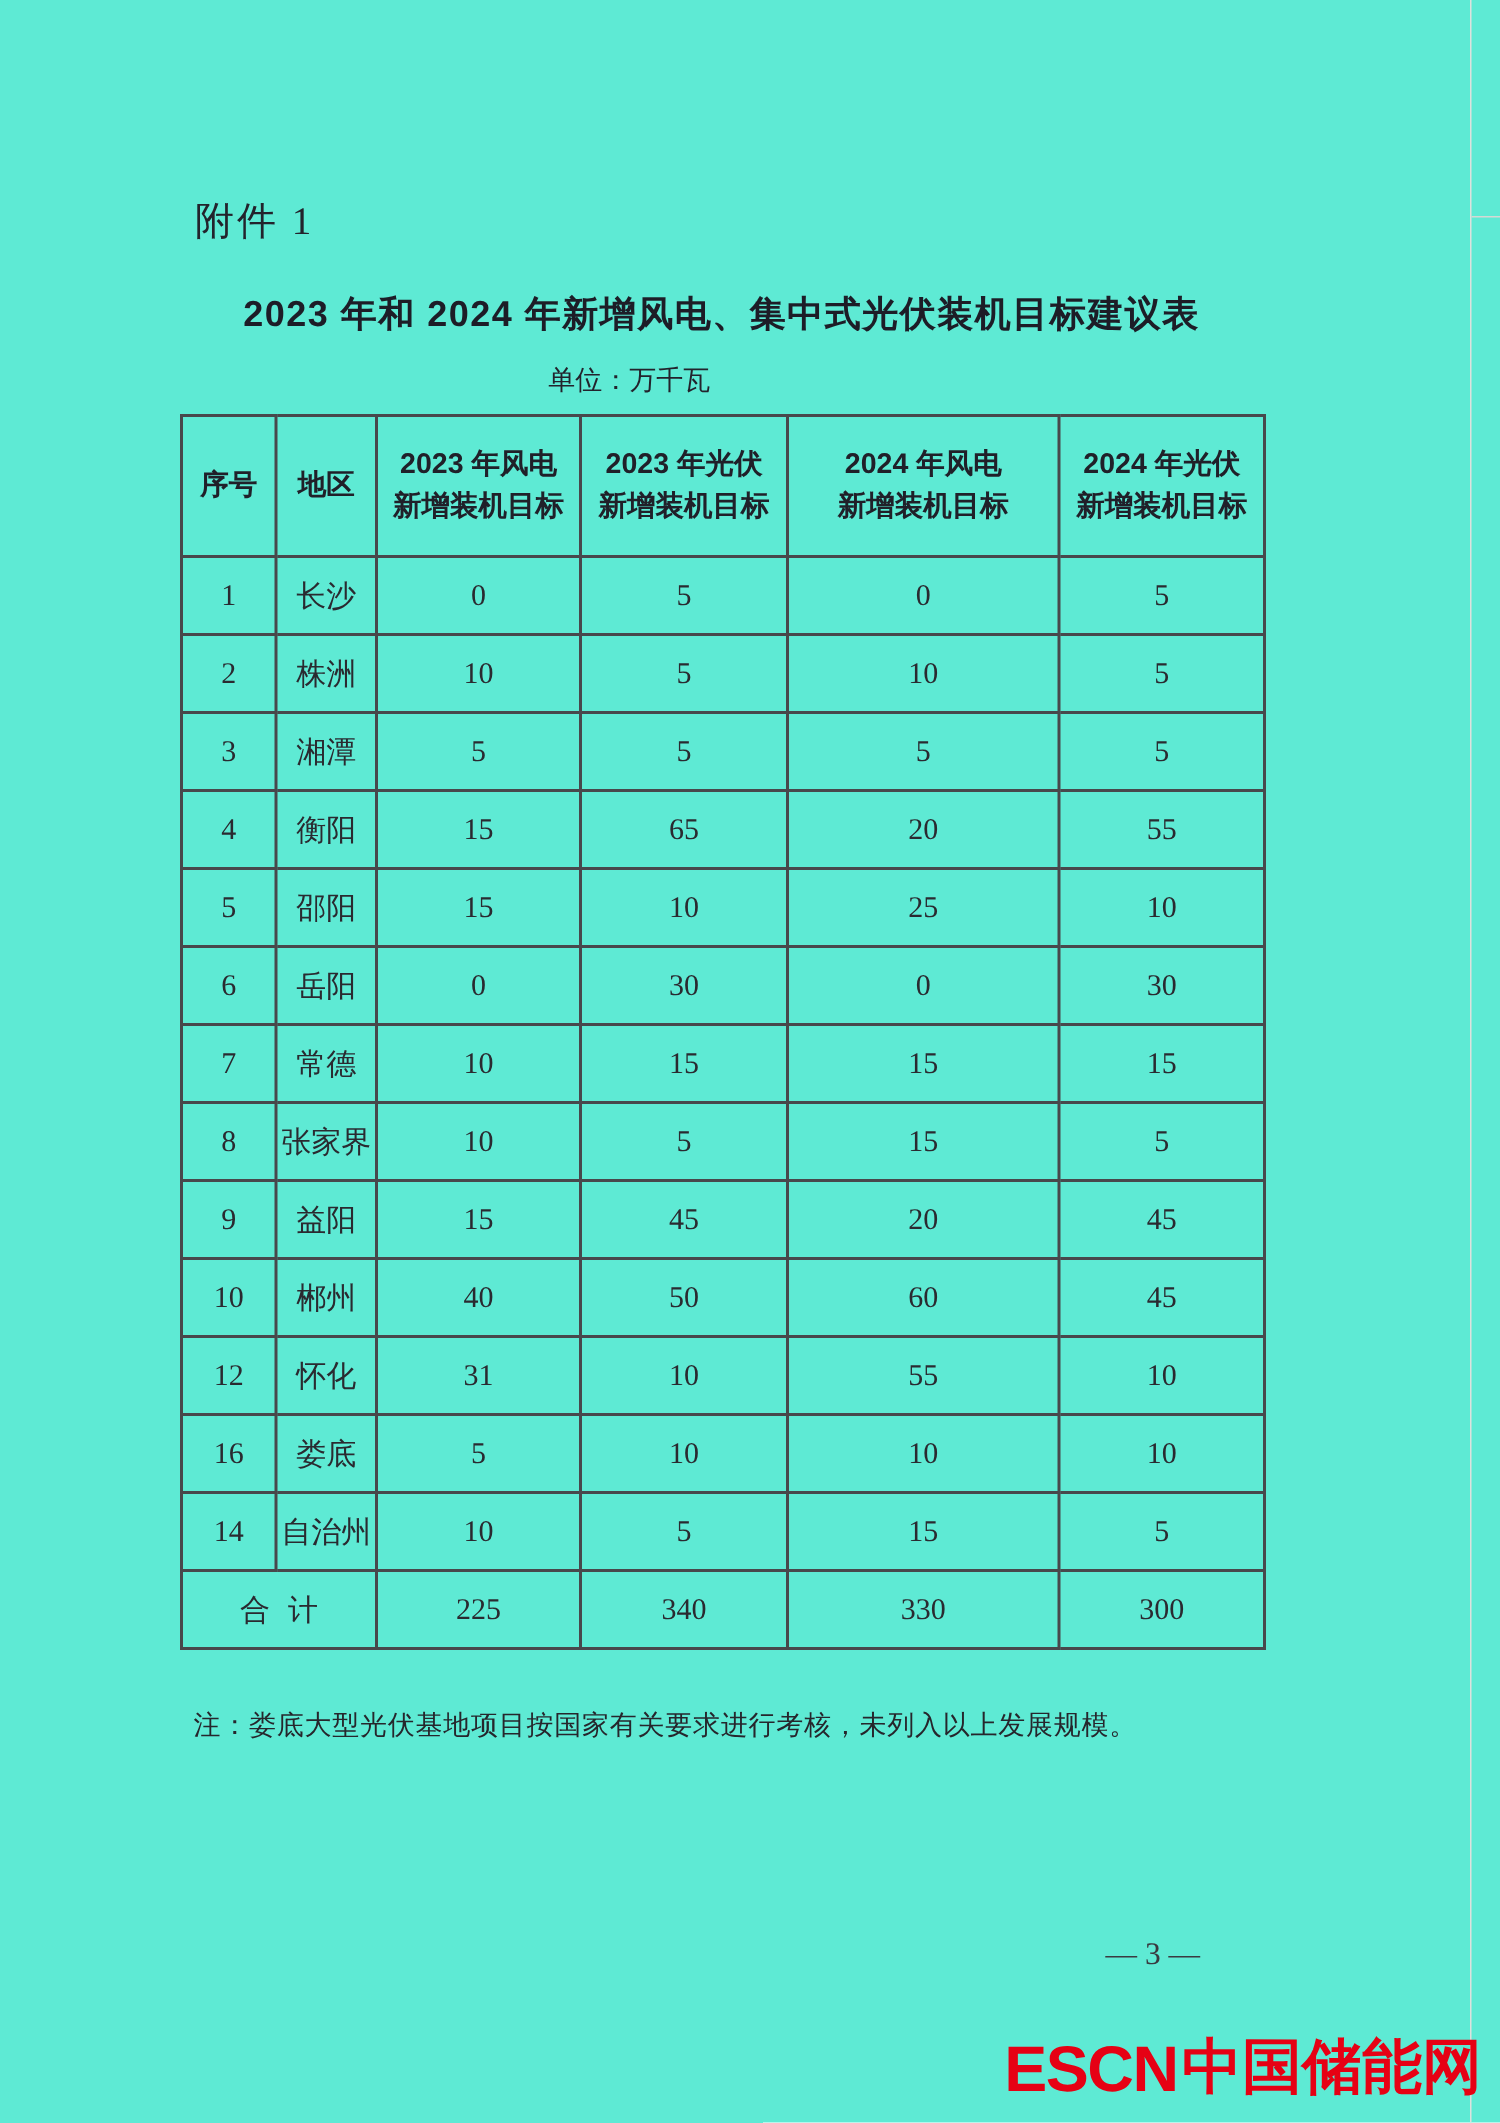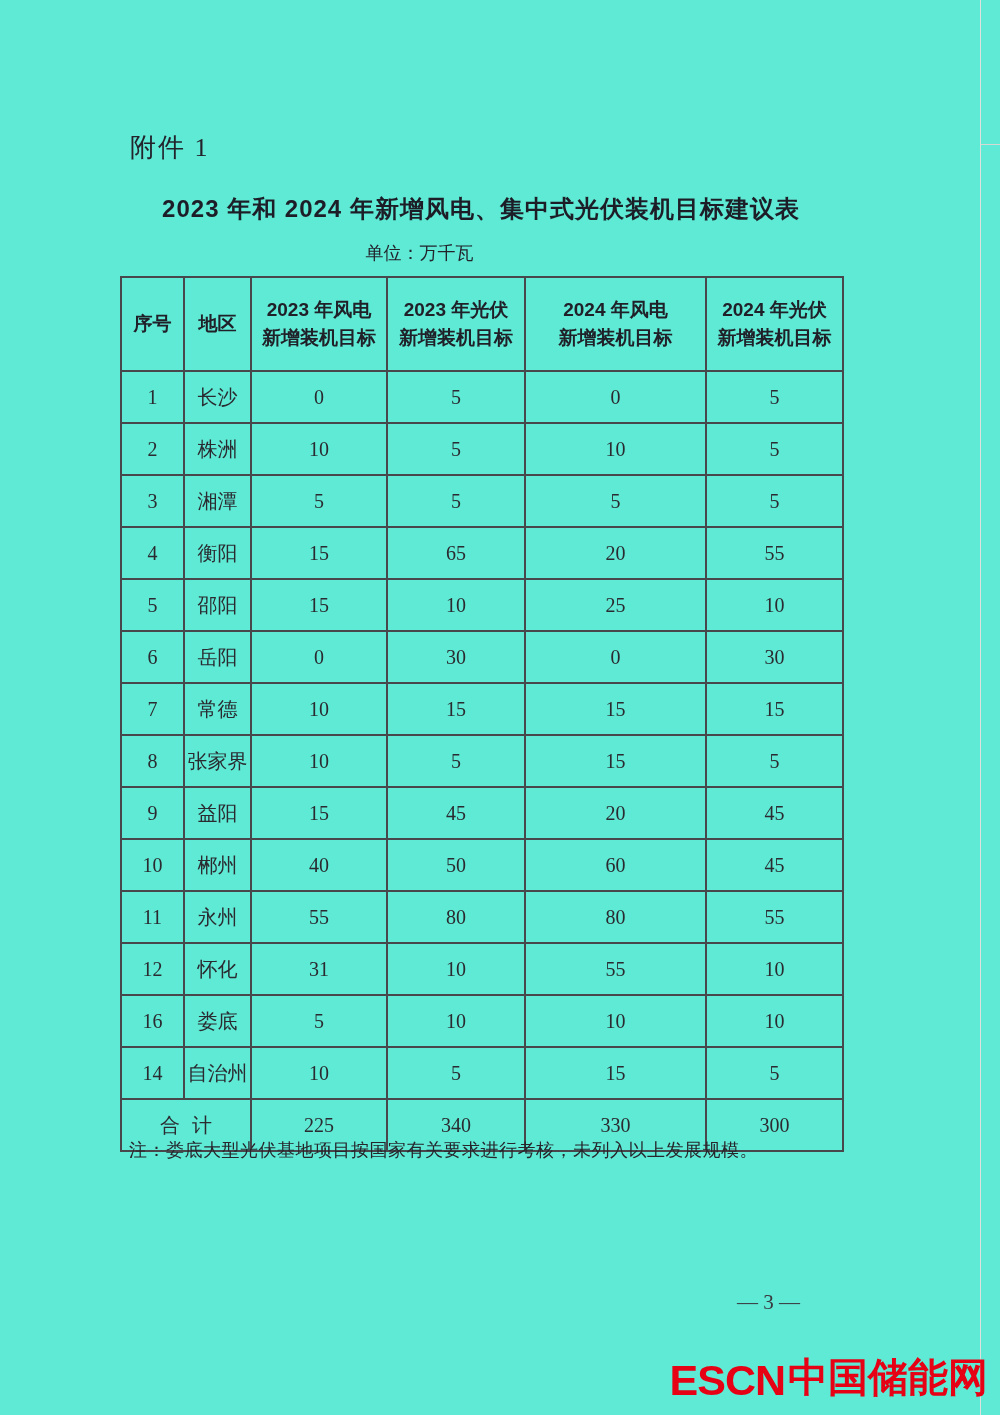"11" tr { html: <tr> <td>11</td> <td>永州</td> <td>55</td> <td>80</td> <td>80</td> <td>55</td> </tr> -> none }
